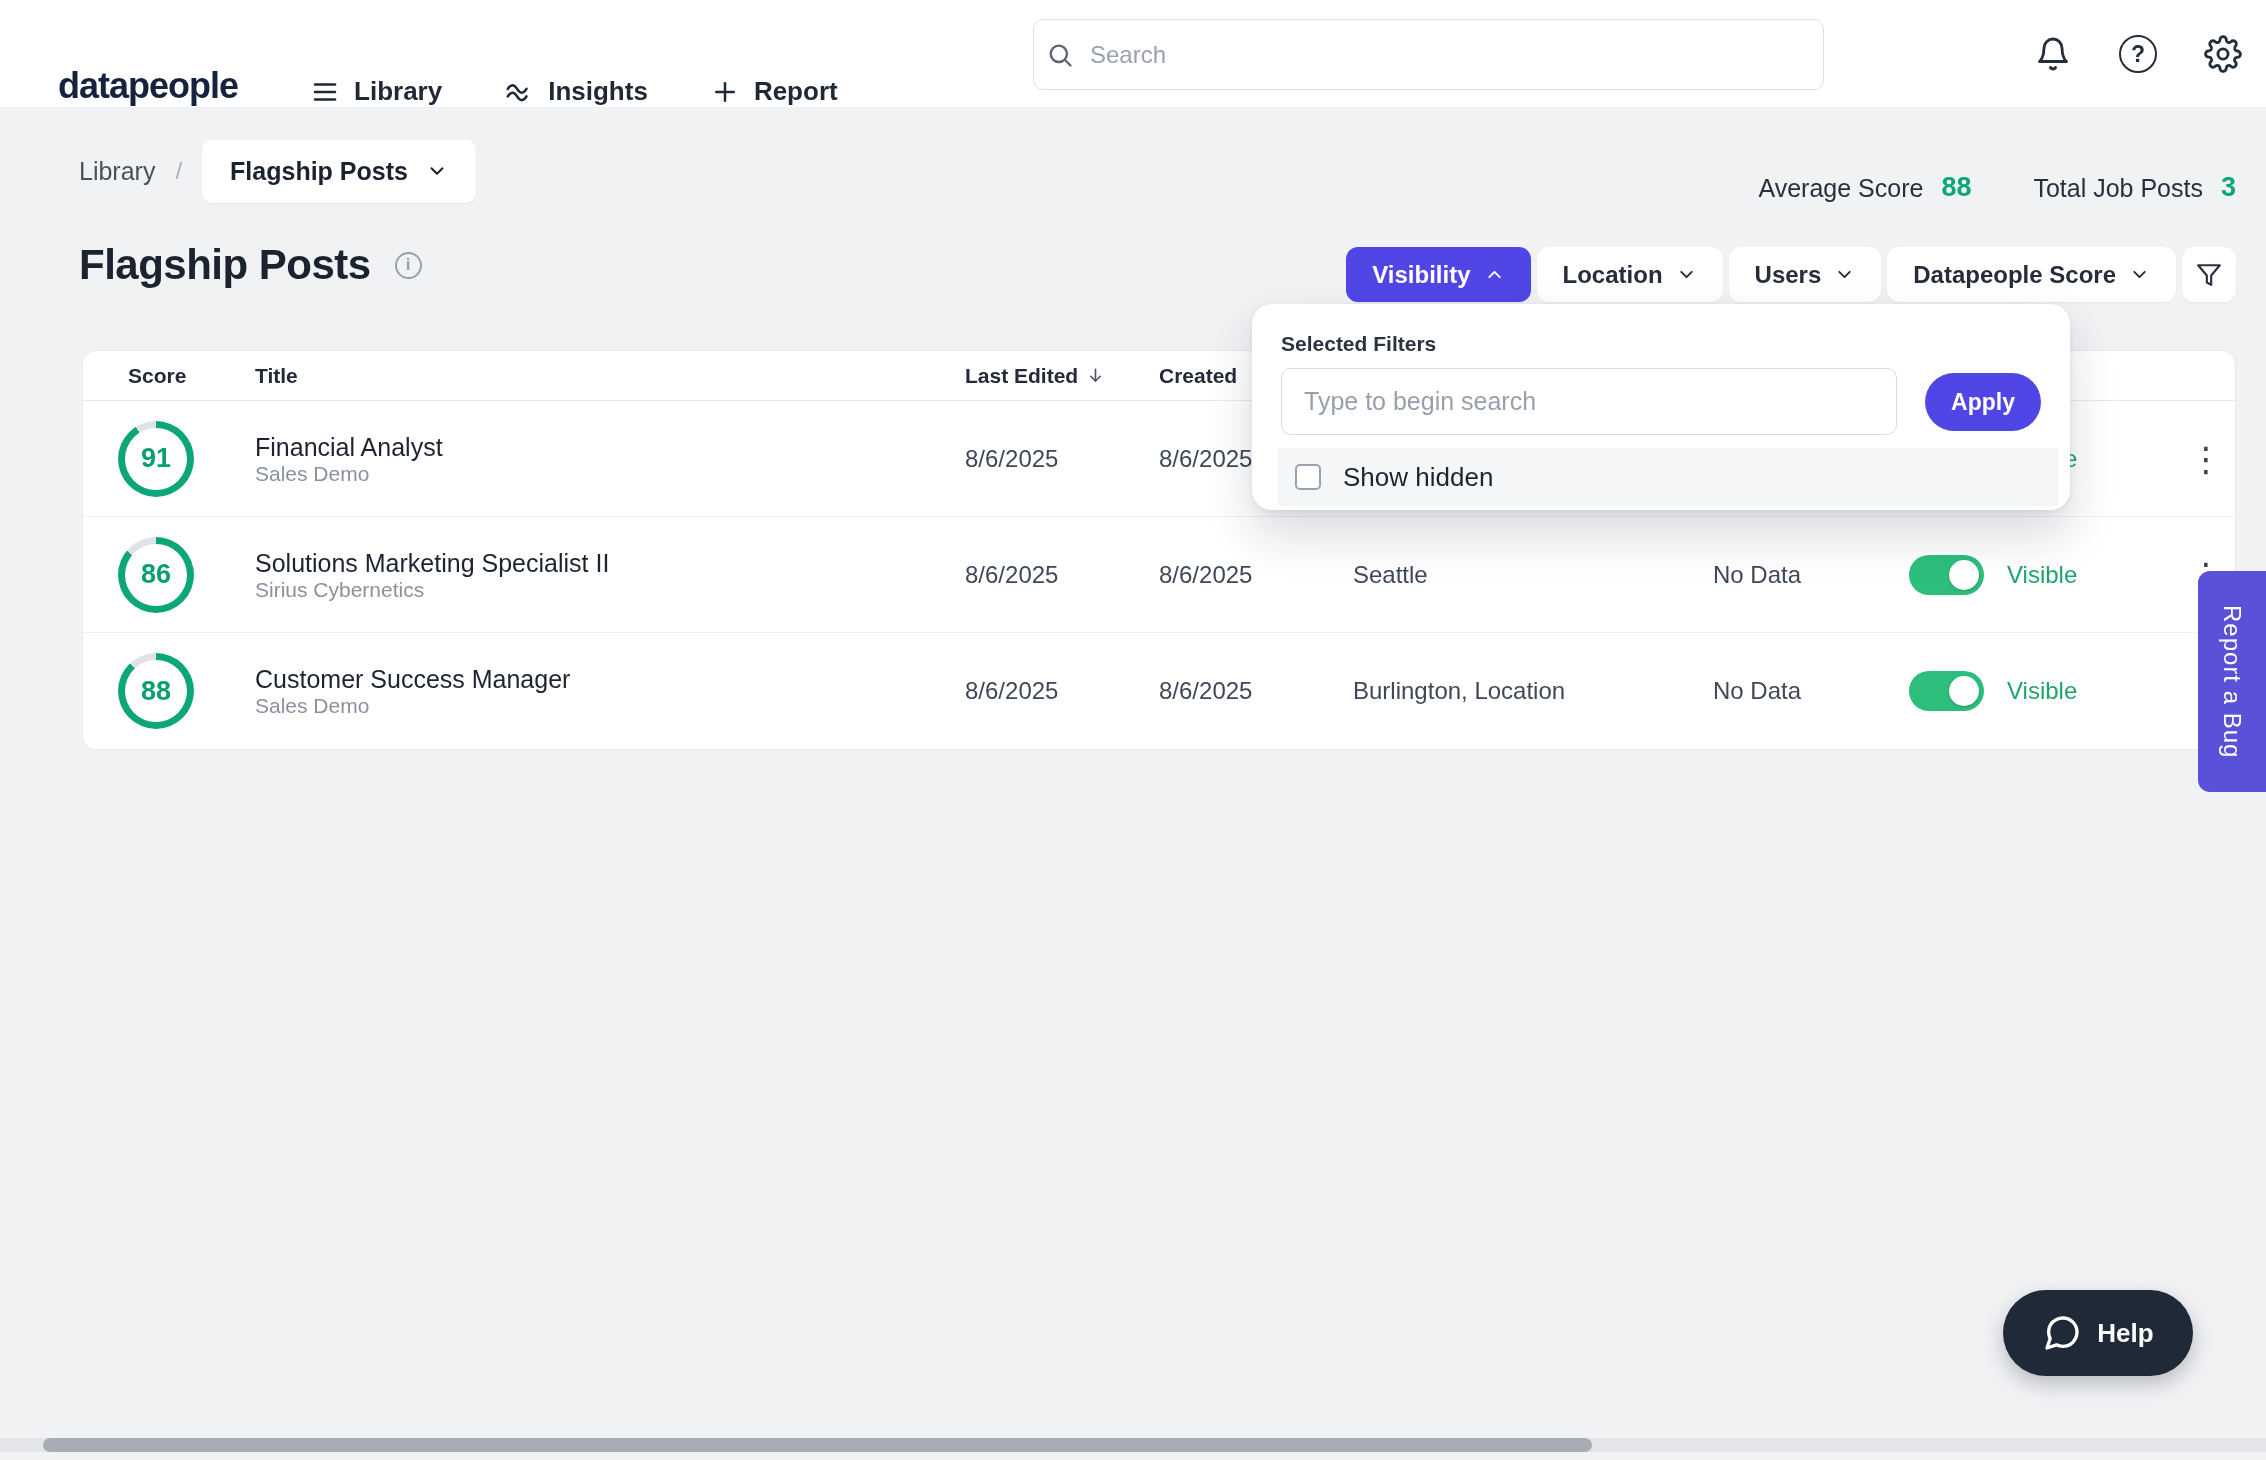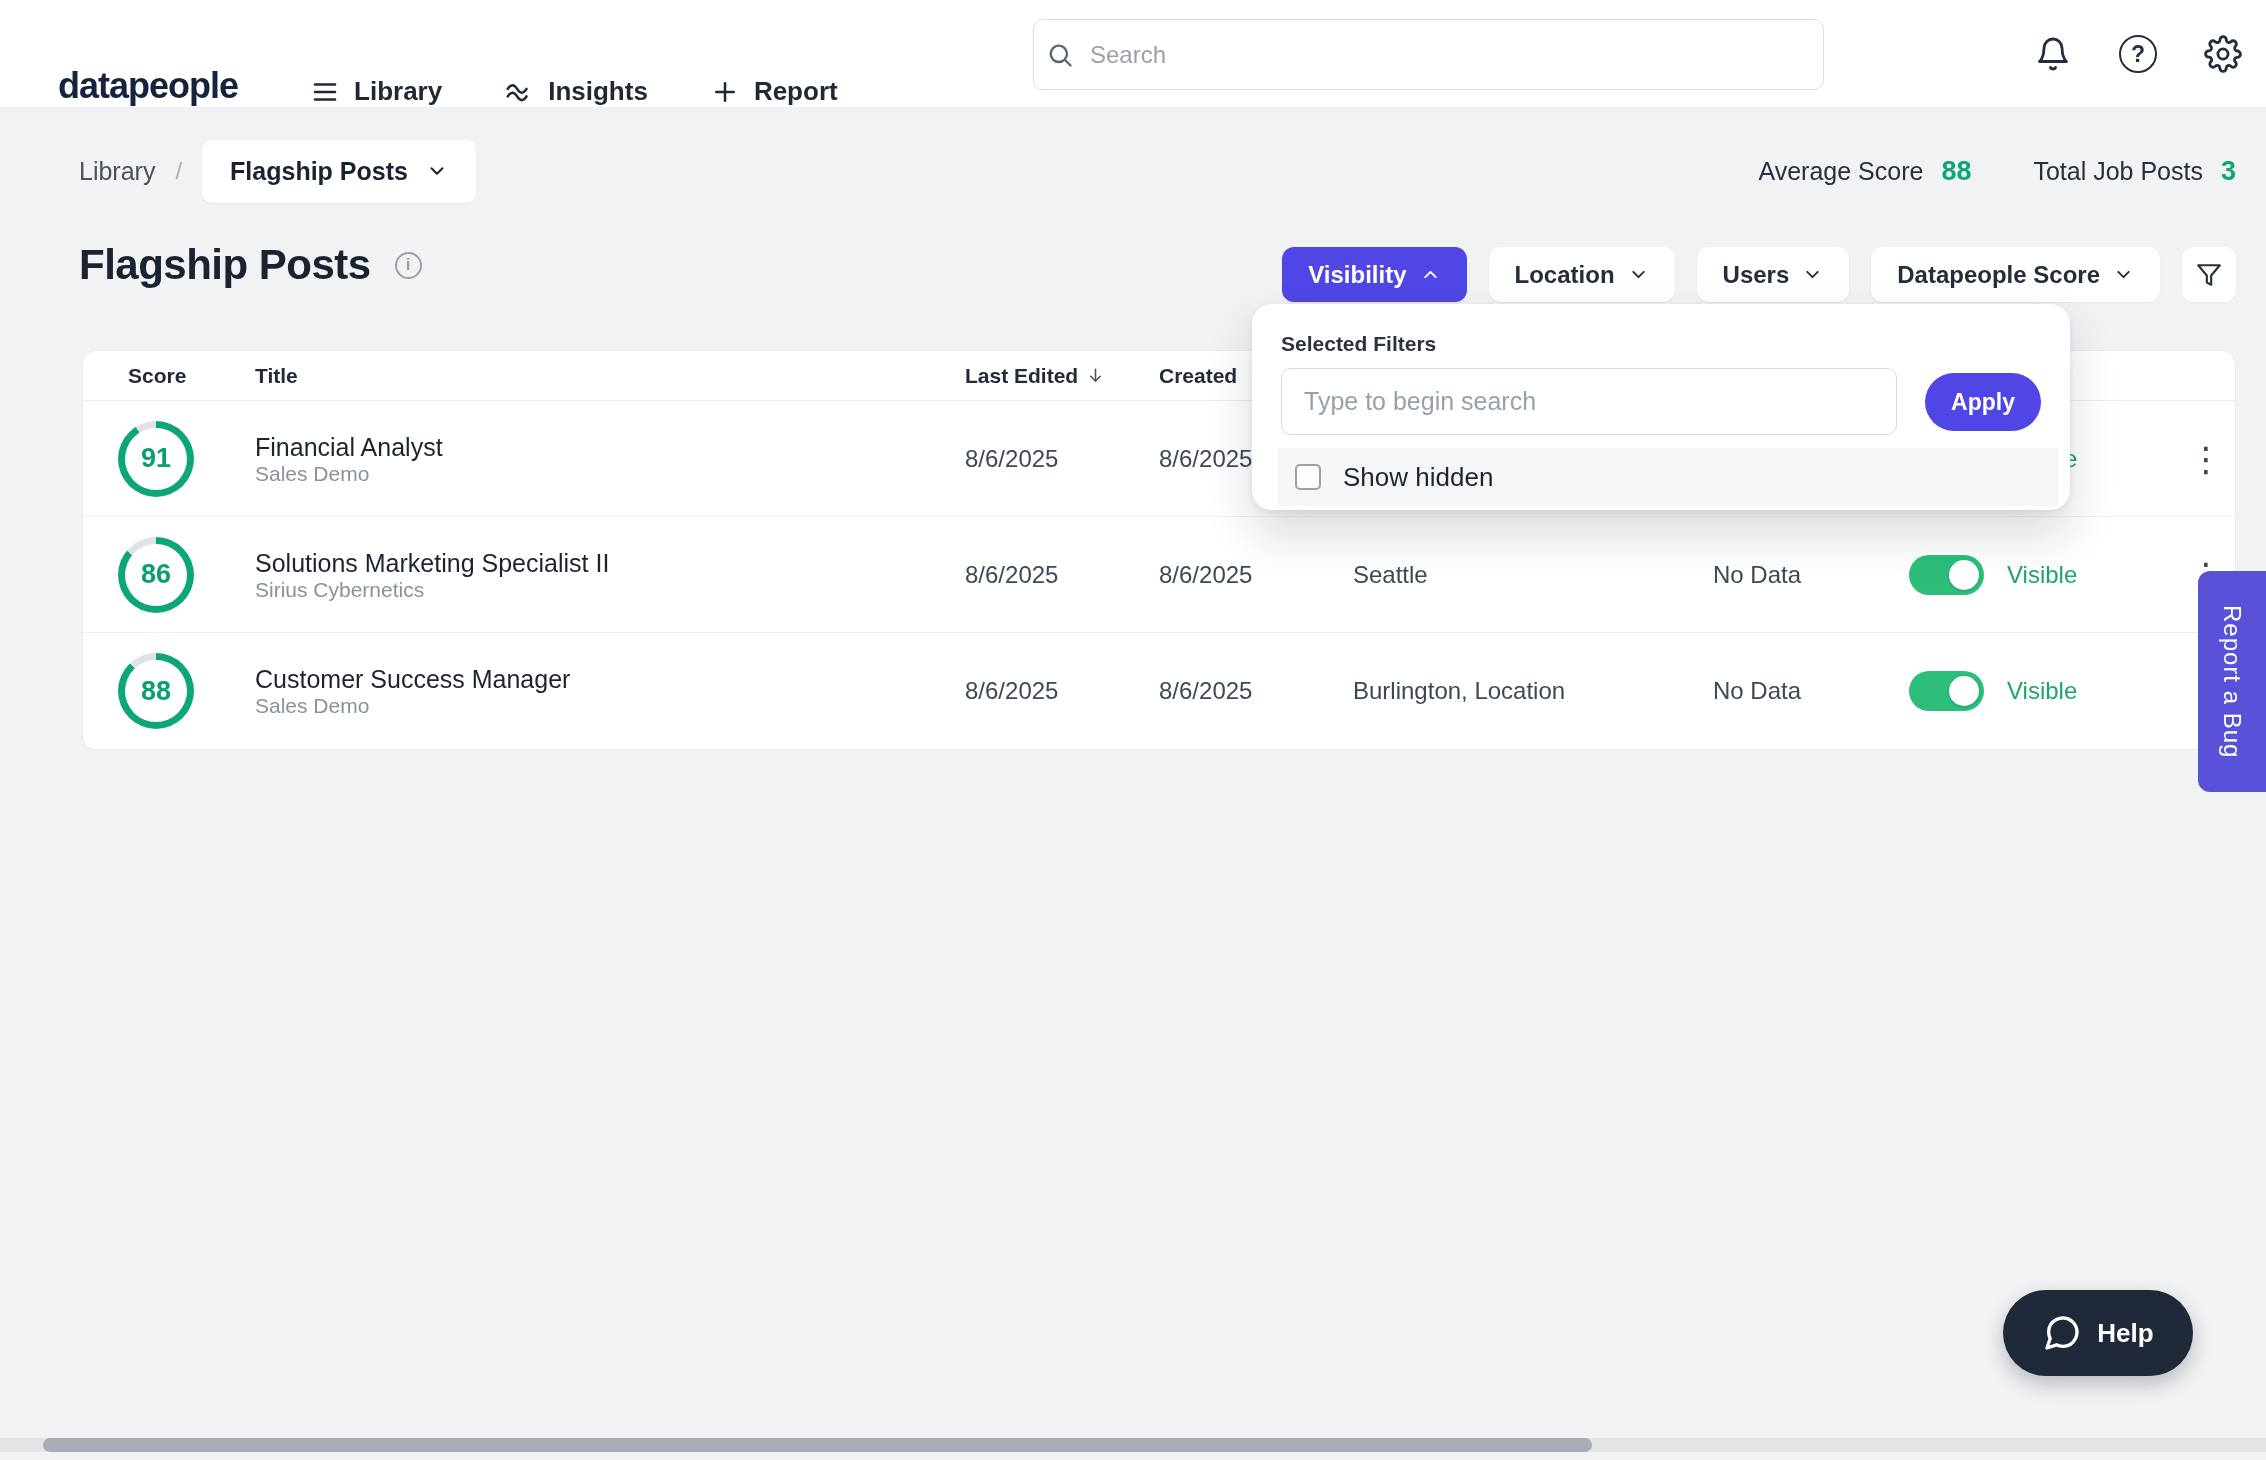"Average Score" .stats { align-items: center -> flex-end }
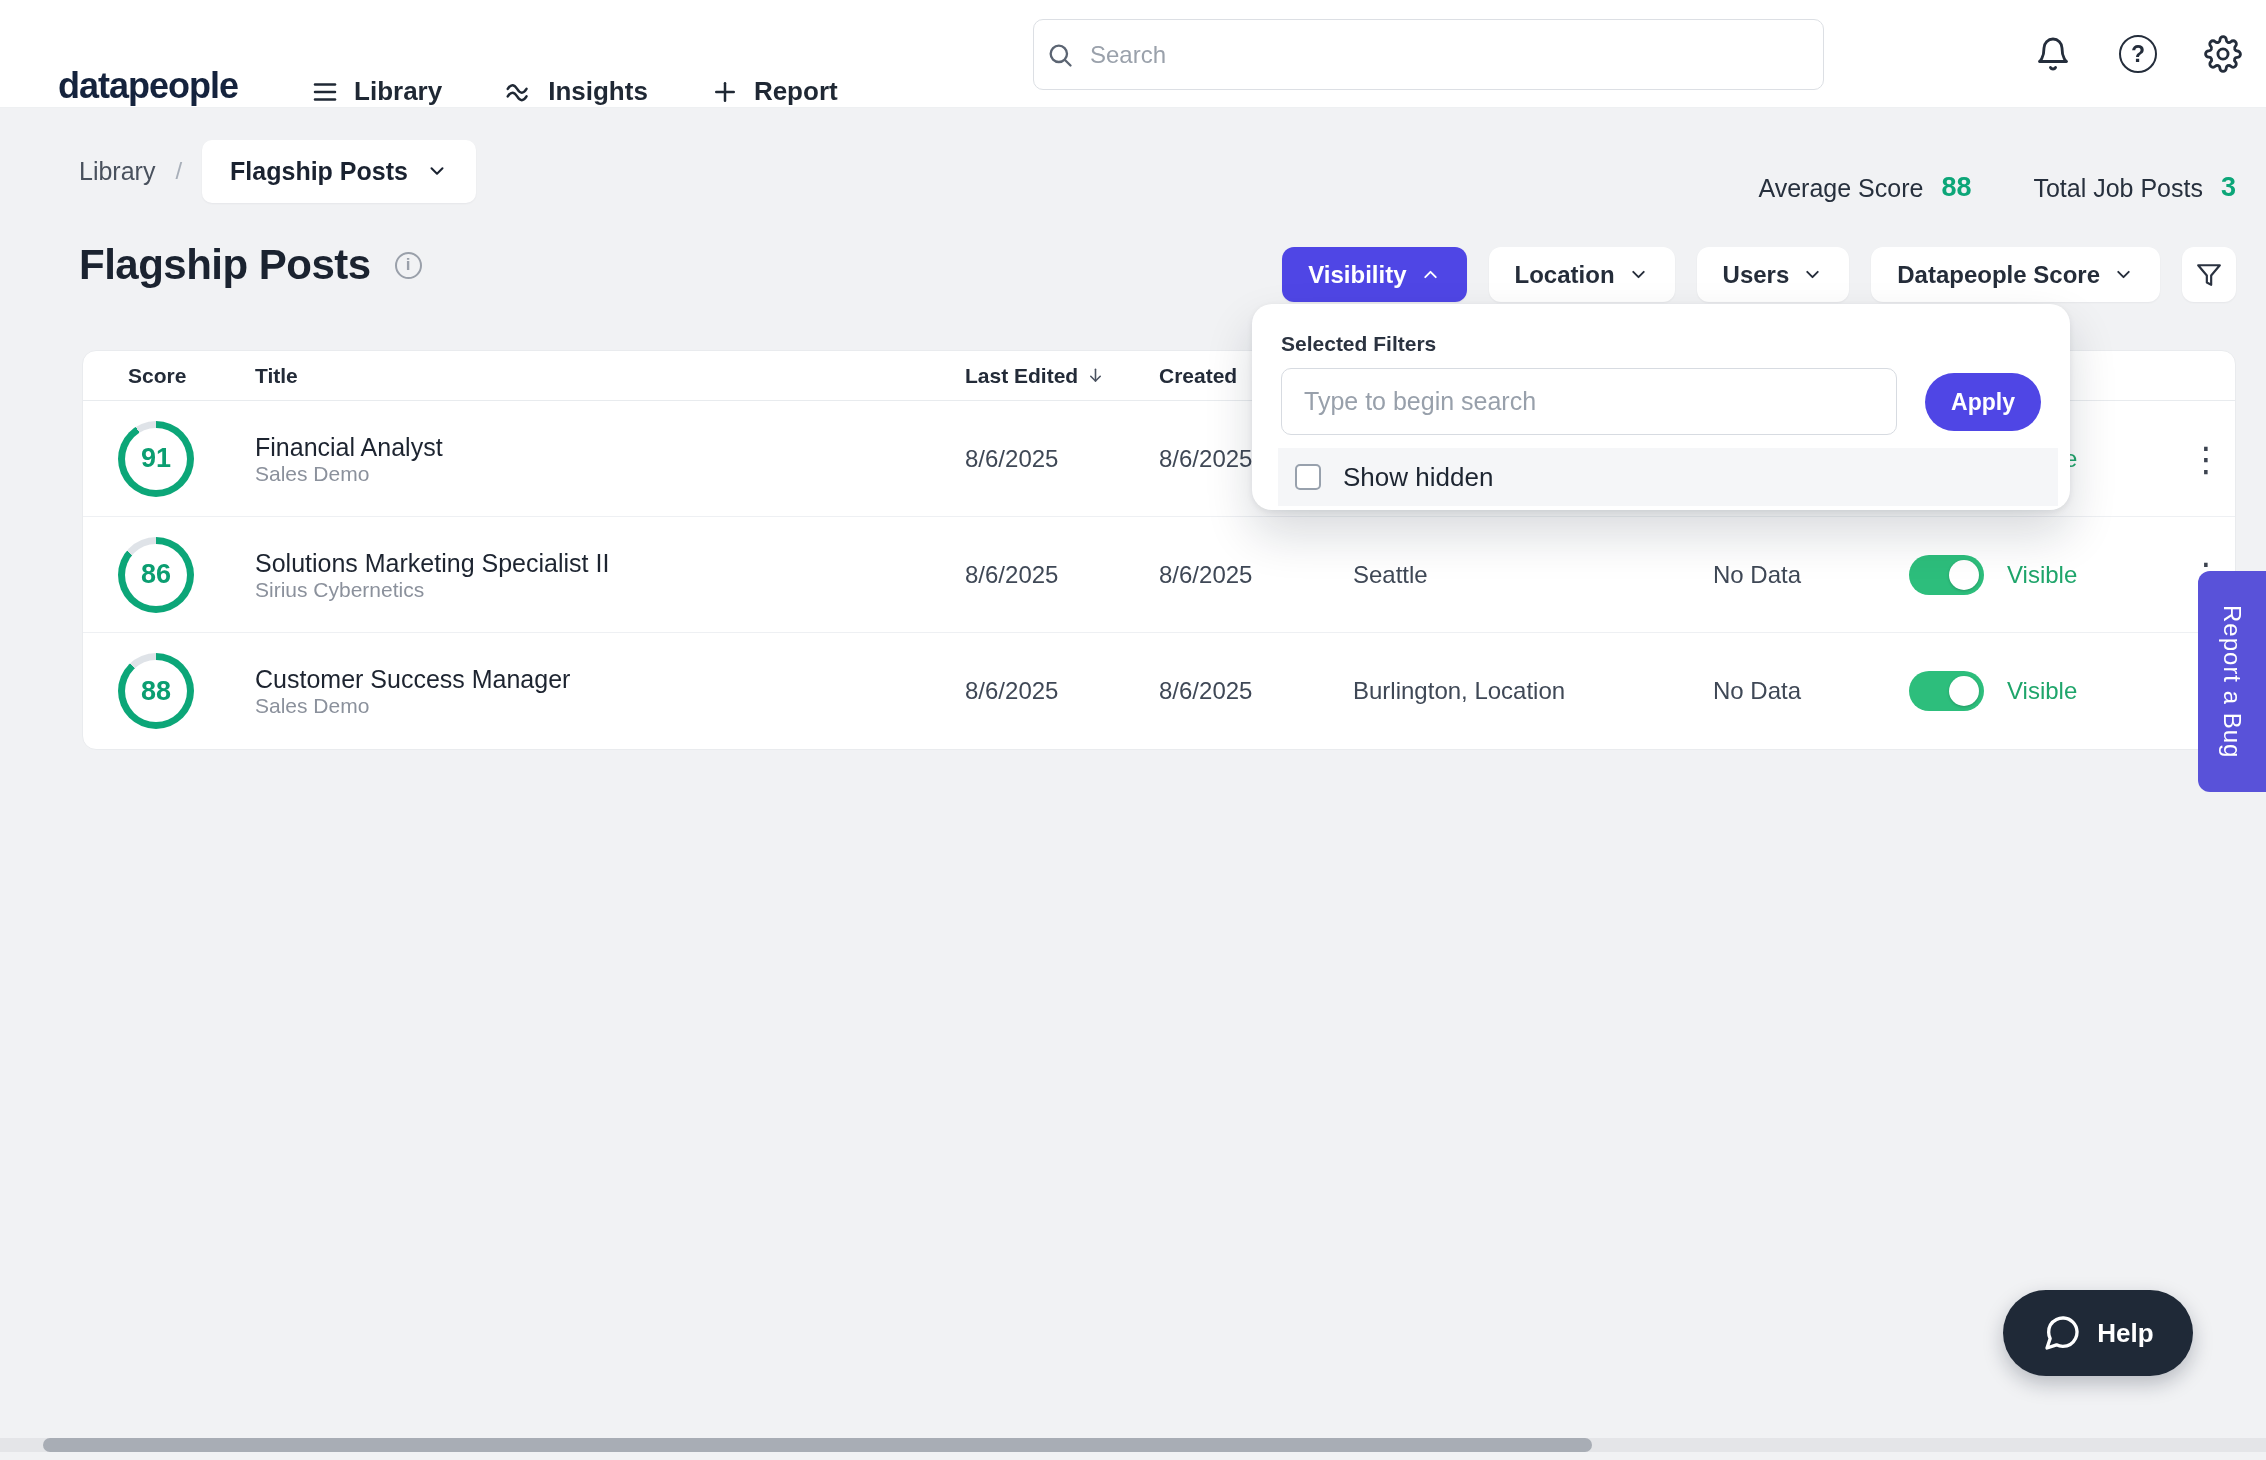"Visibility" .filter-row { gap: 22px -> 6px }
